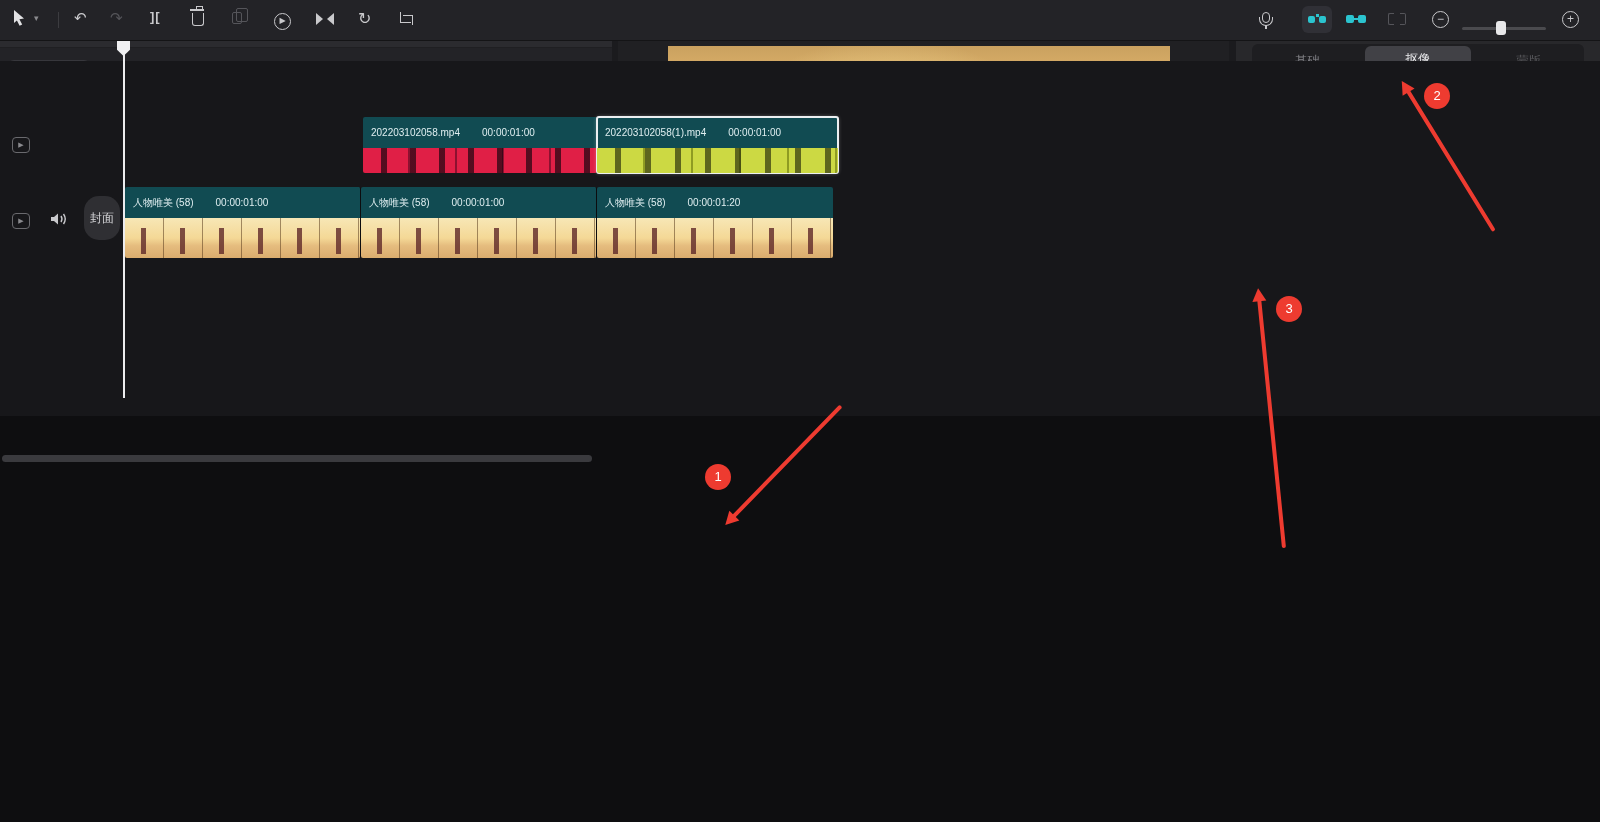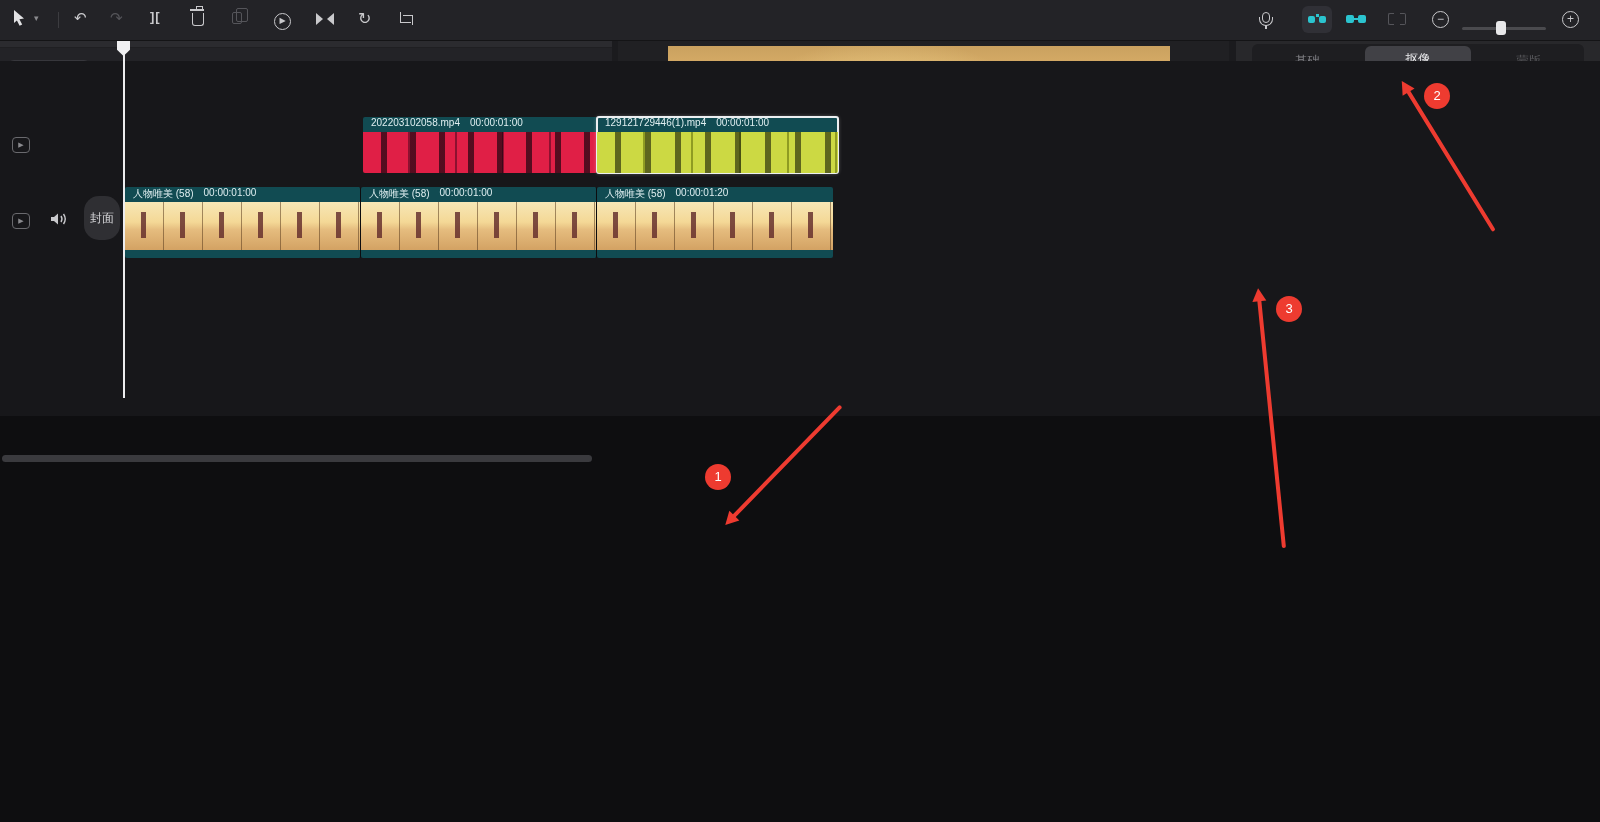"202203102058.mp4" .clip-head { align-items: none -> center; gap: 10px -> 22px; height: 15px -> 31px }
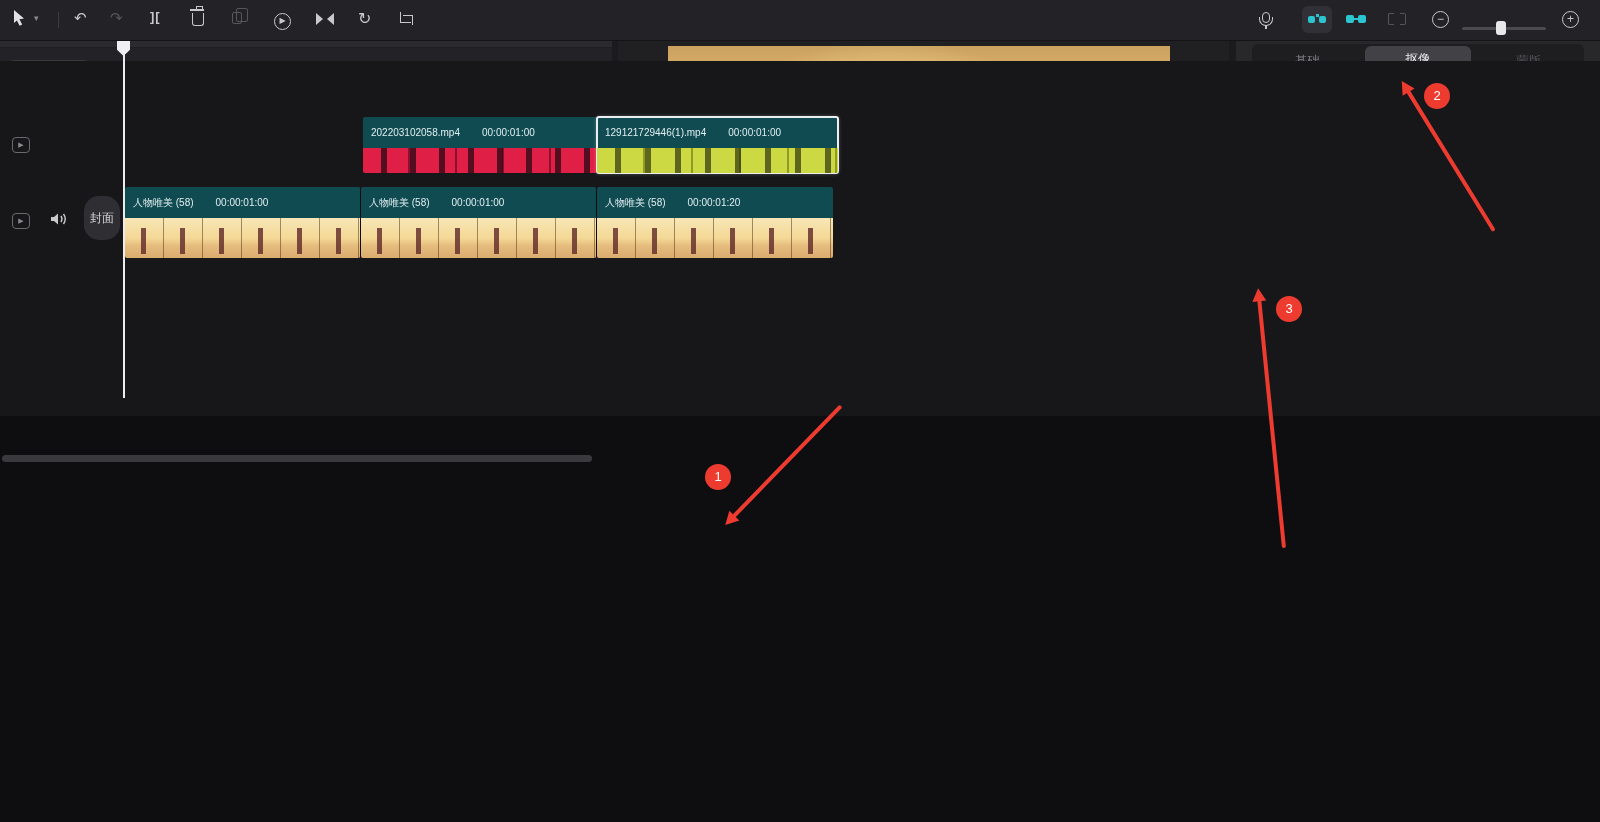"129121729446(1).mp4" span { text: 129121729446 -> 202203102058 }
